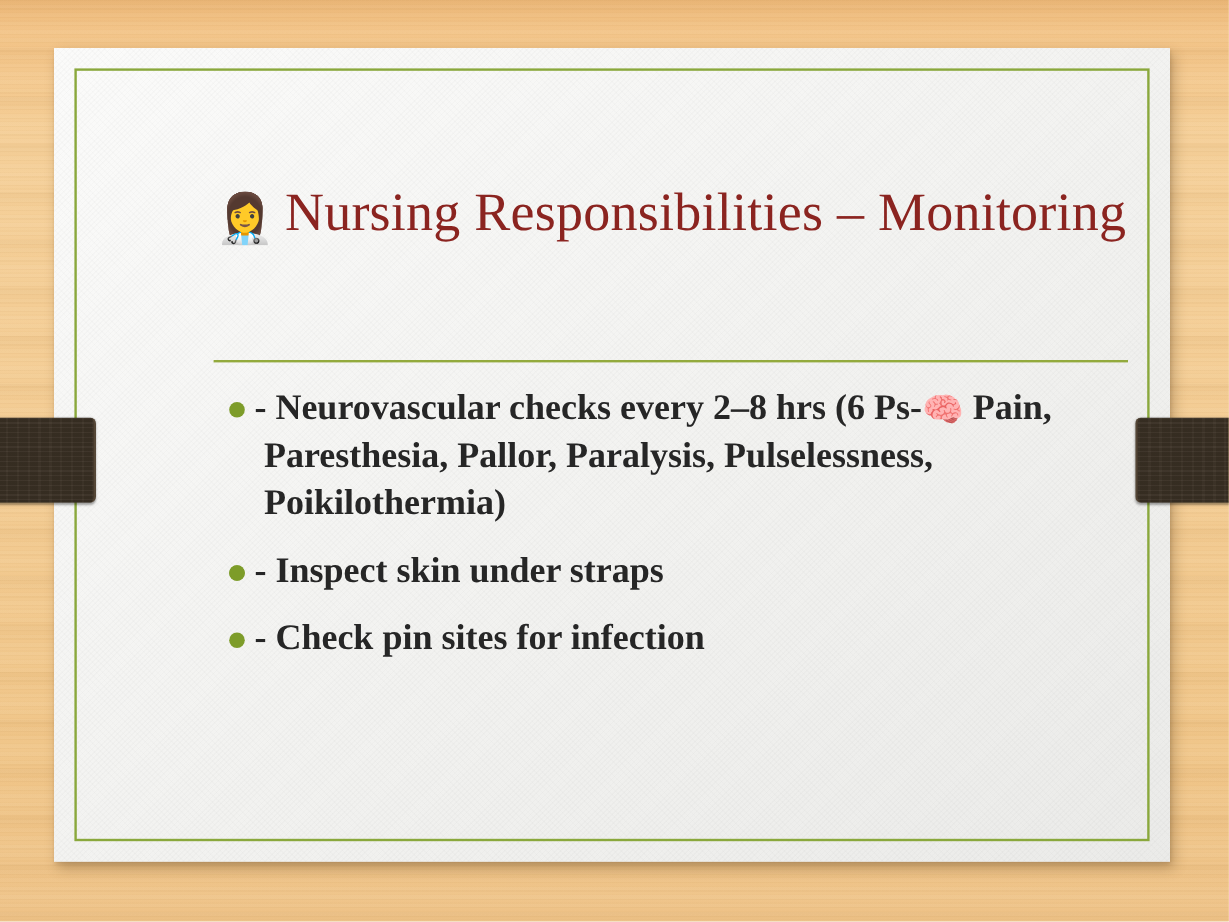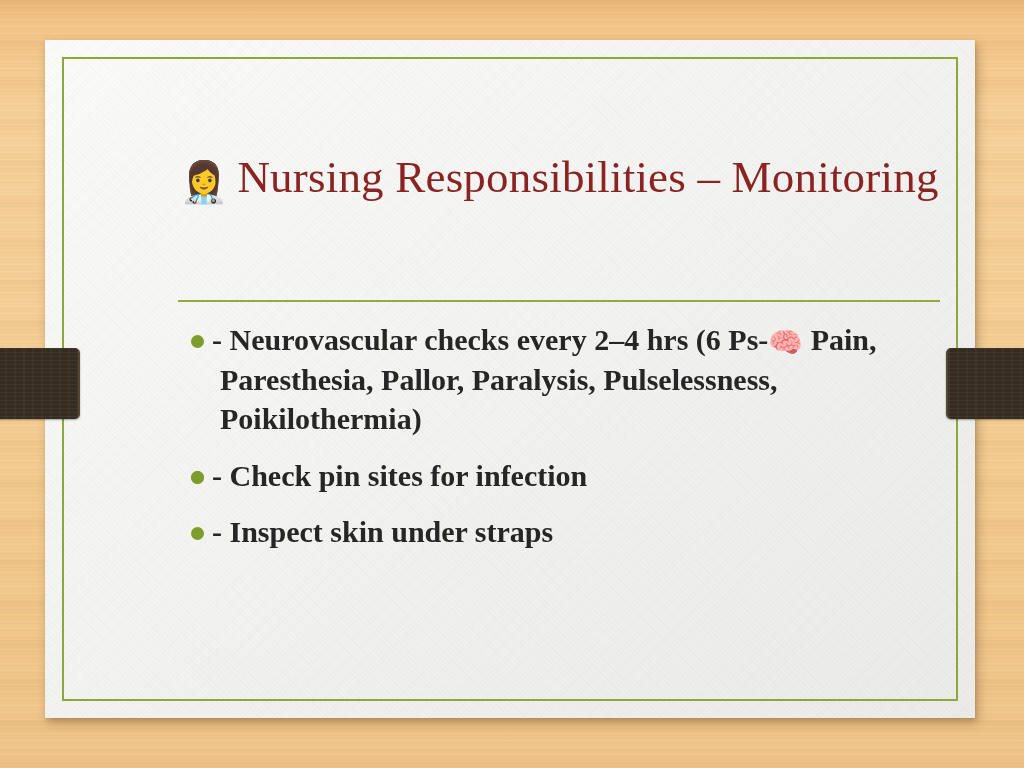"- Neurovascular checks every 2–4" span { text: 4 -> 8 }
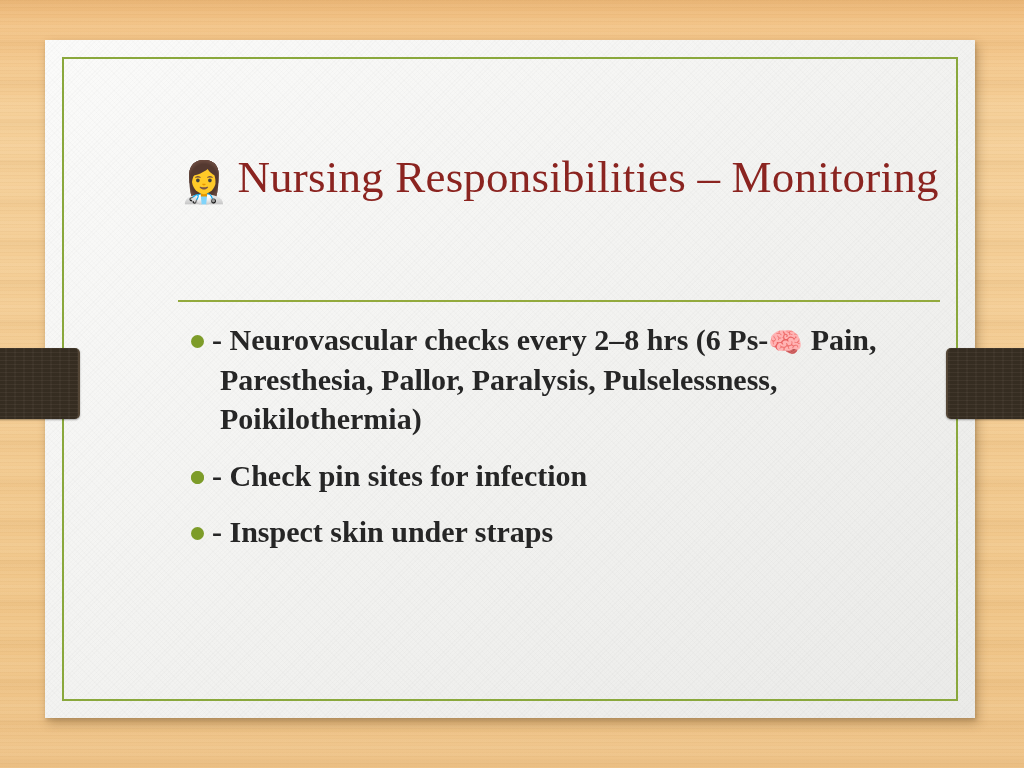"- Check pin sites for" li.bullet-item { order: before "- Inspect skin under straps" -> after "- Inspect skin under straps" }
